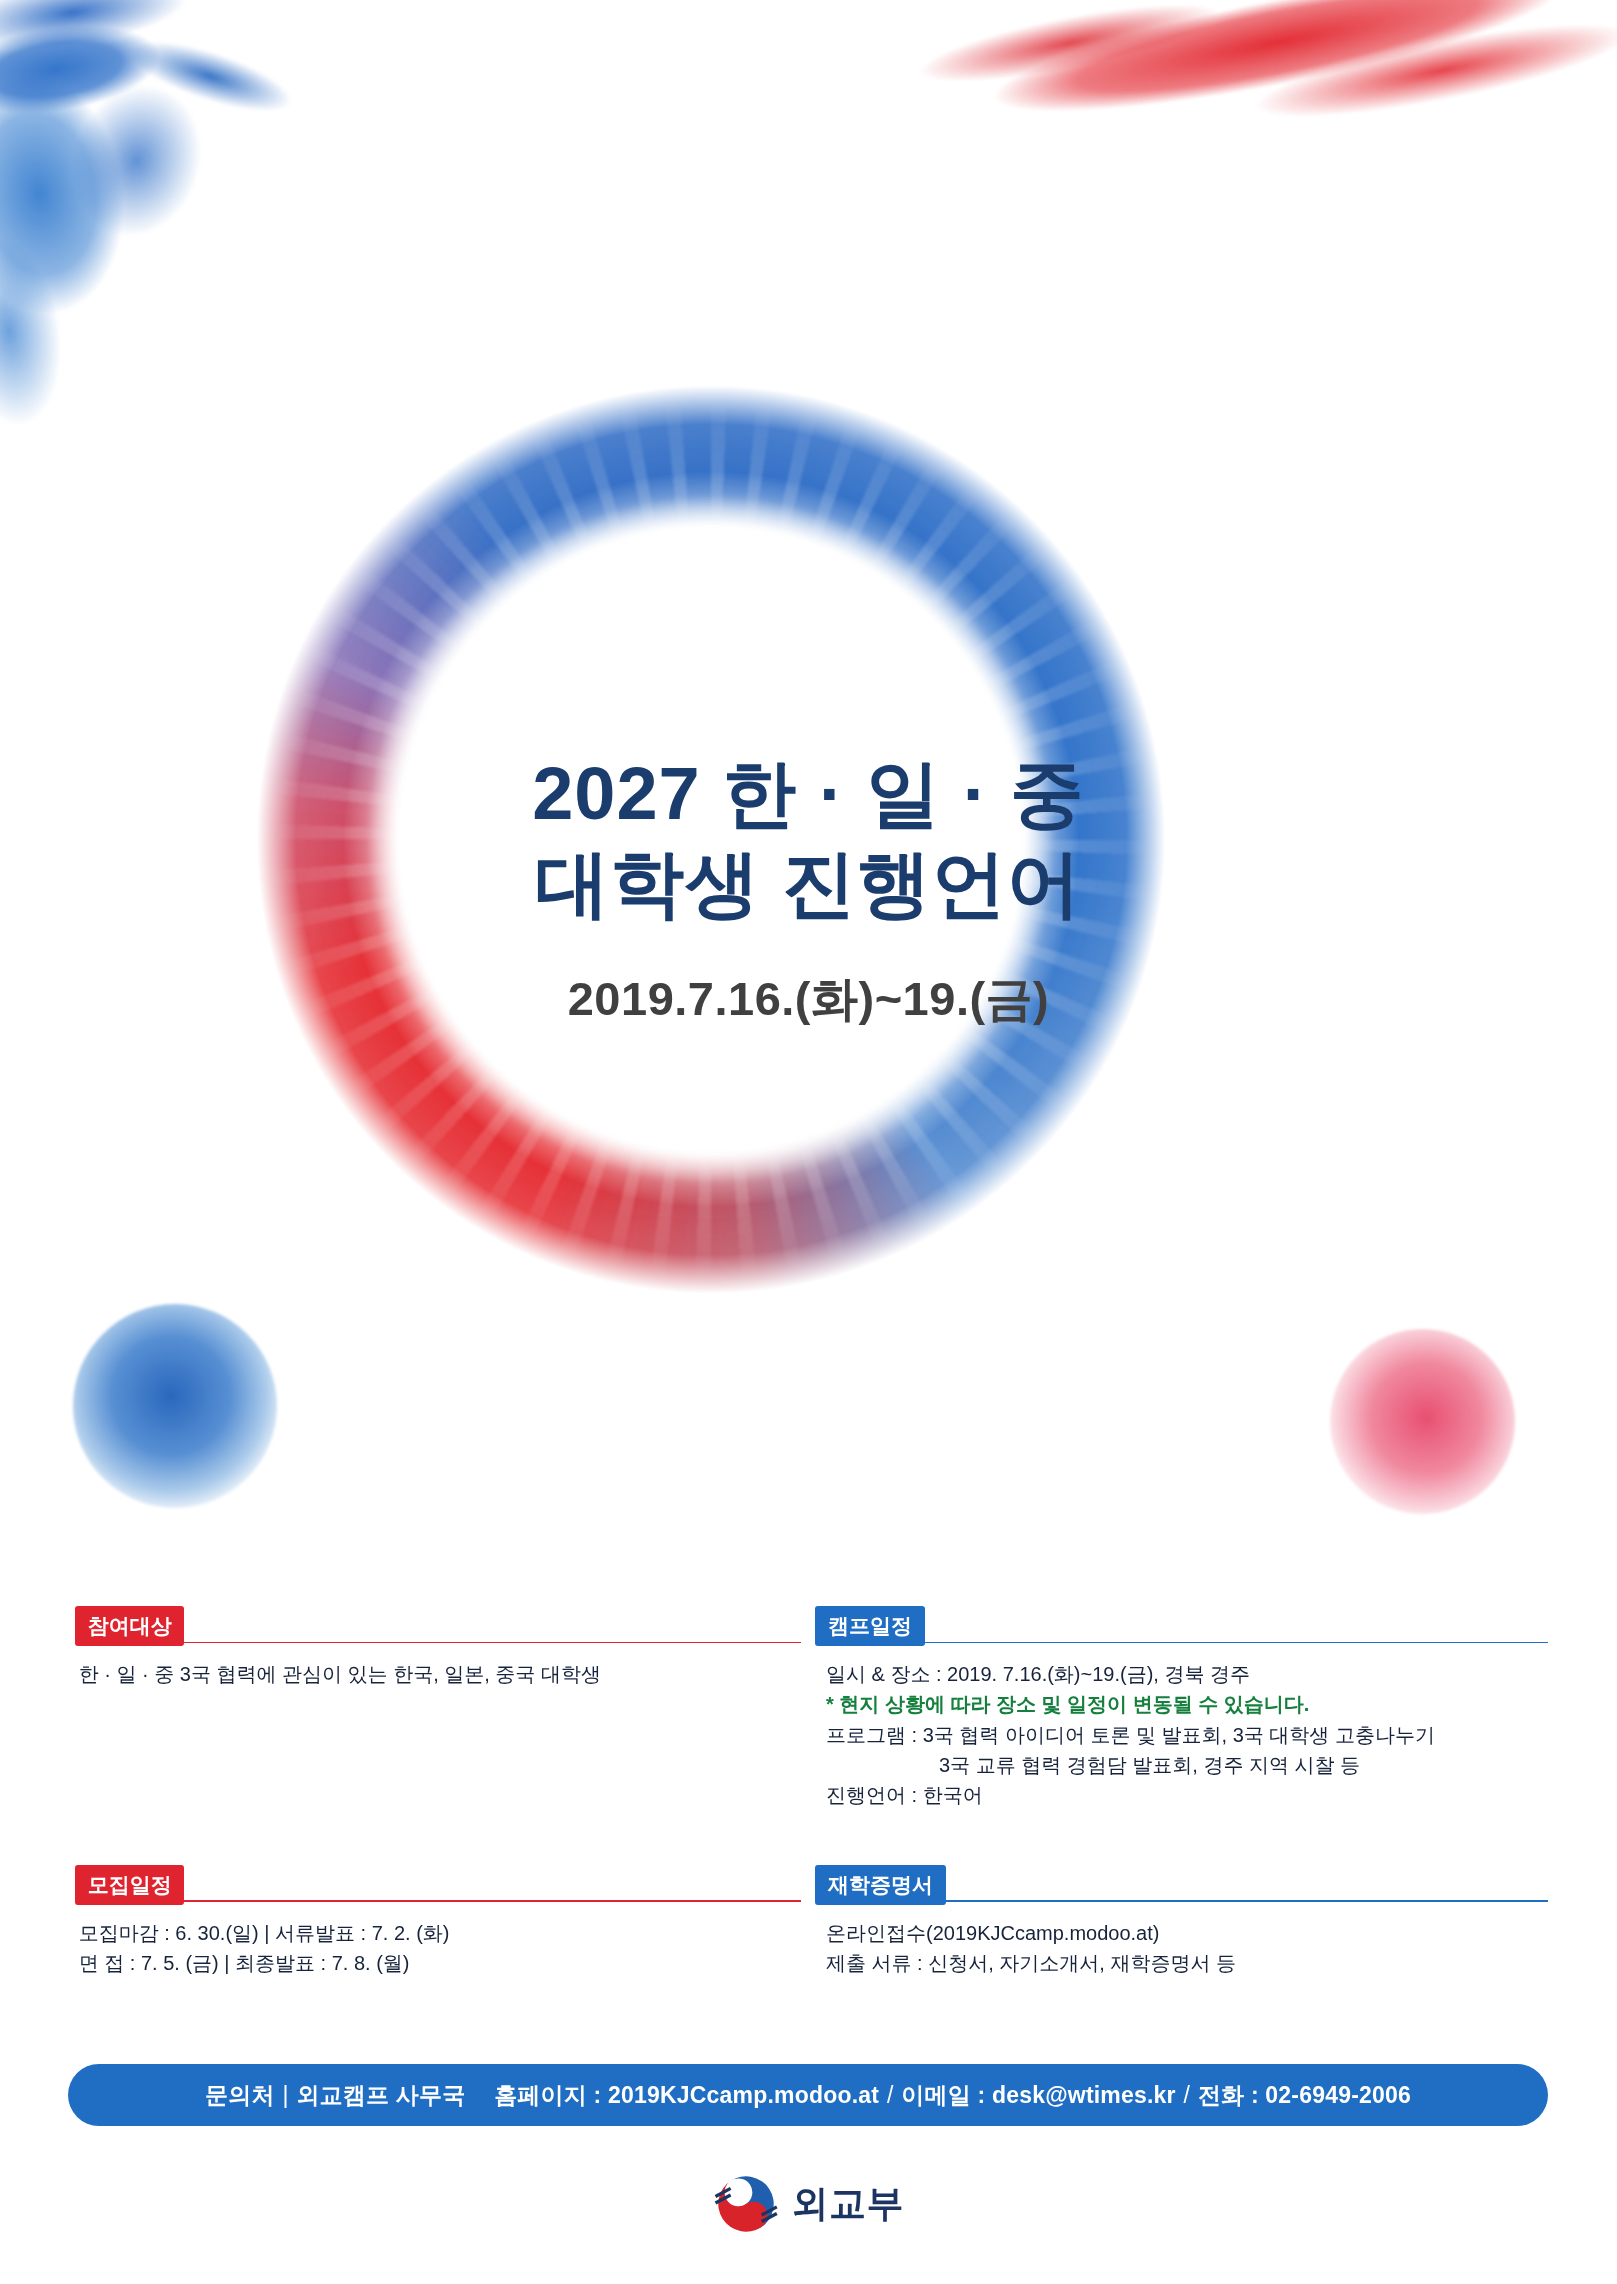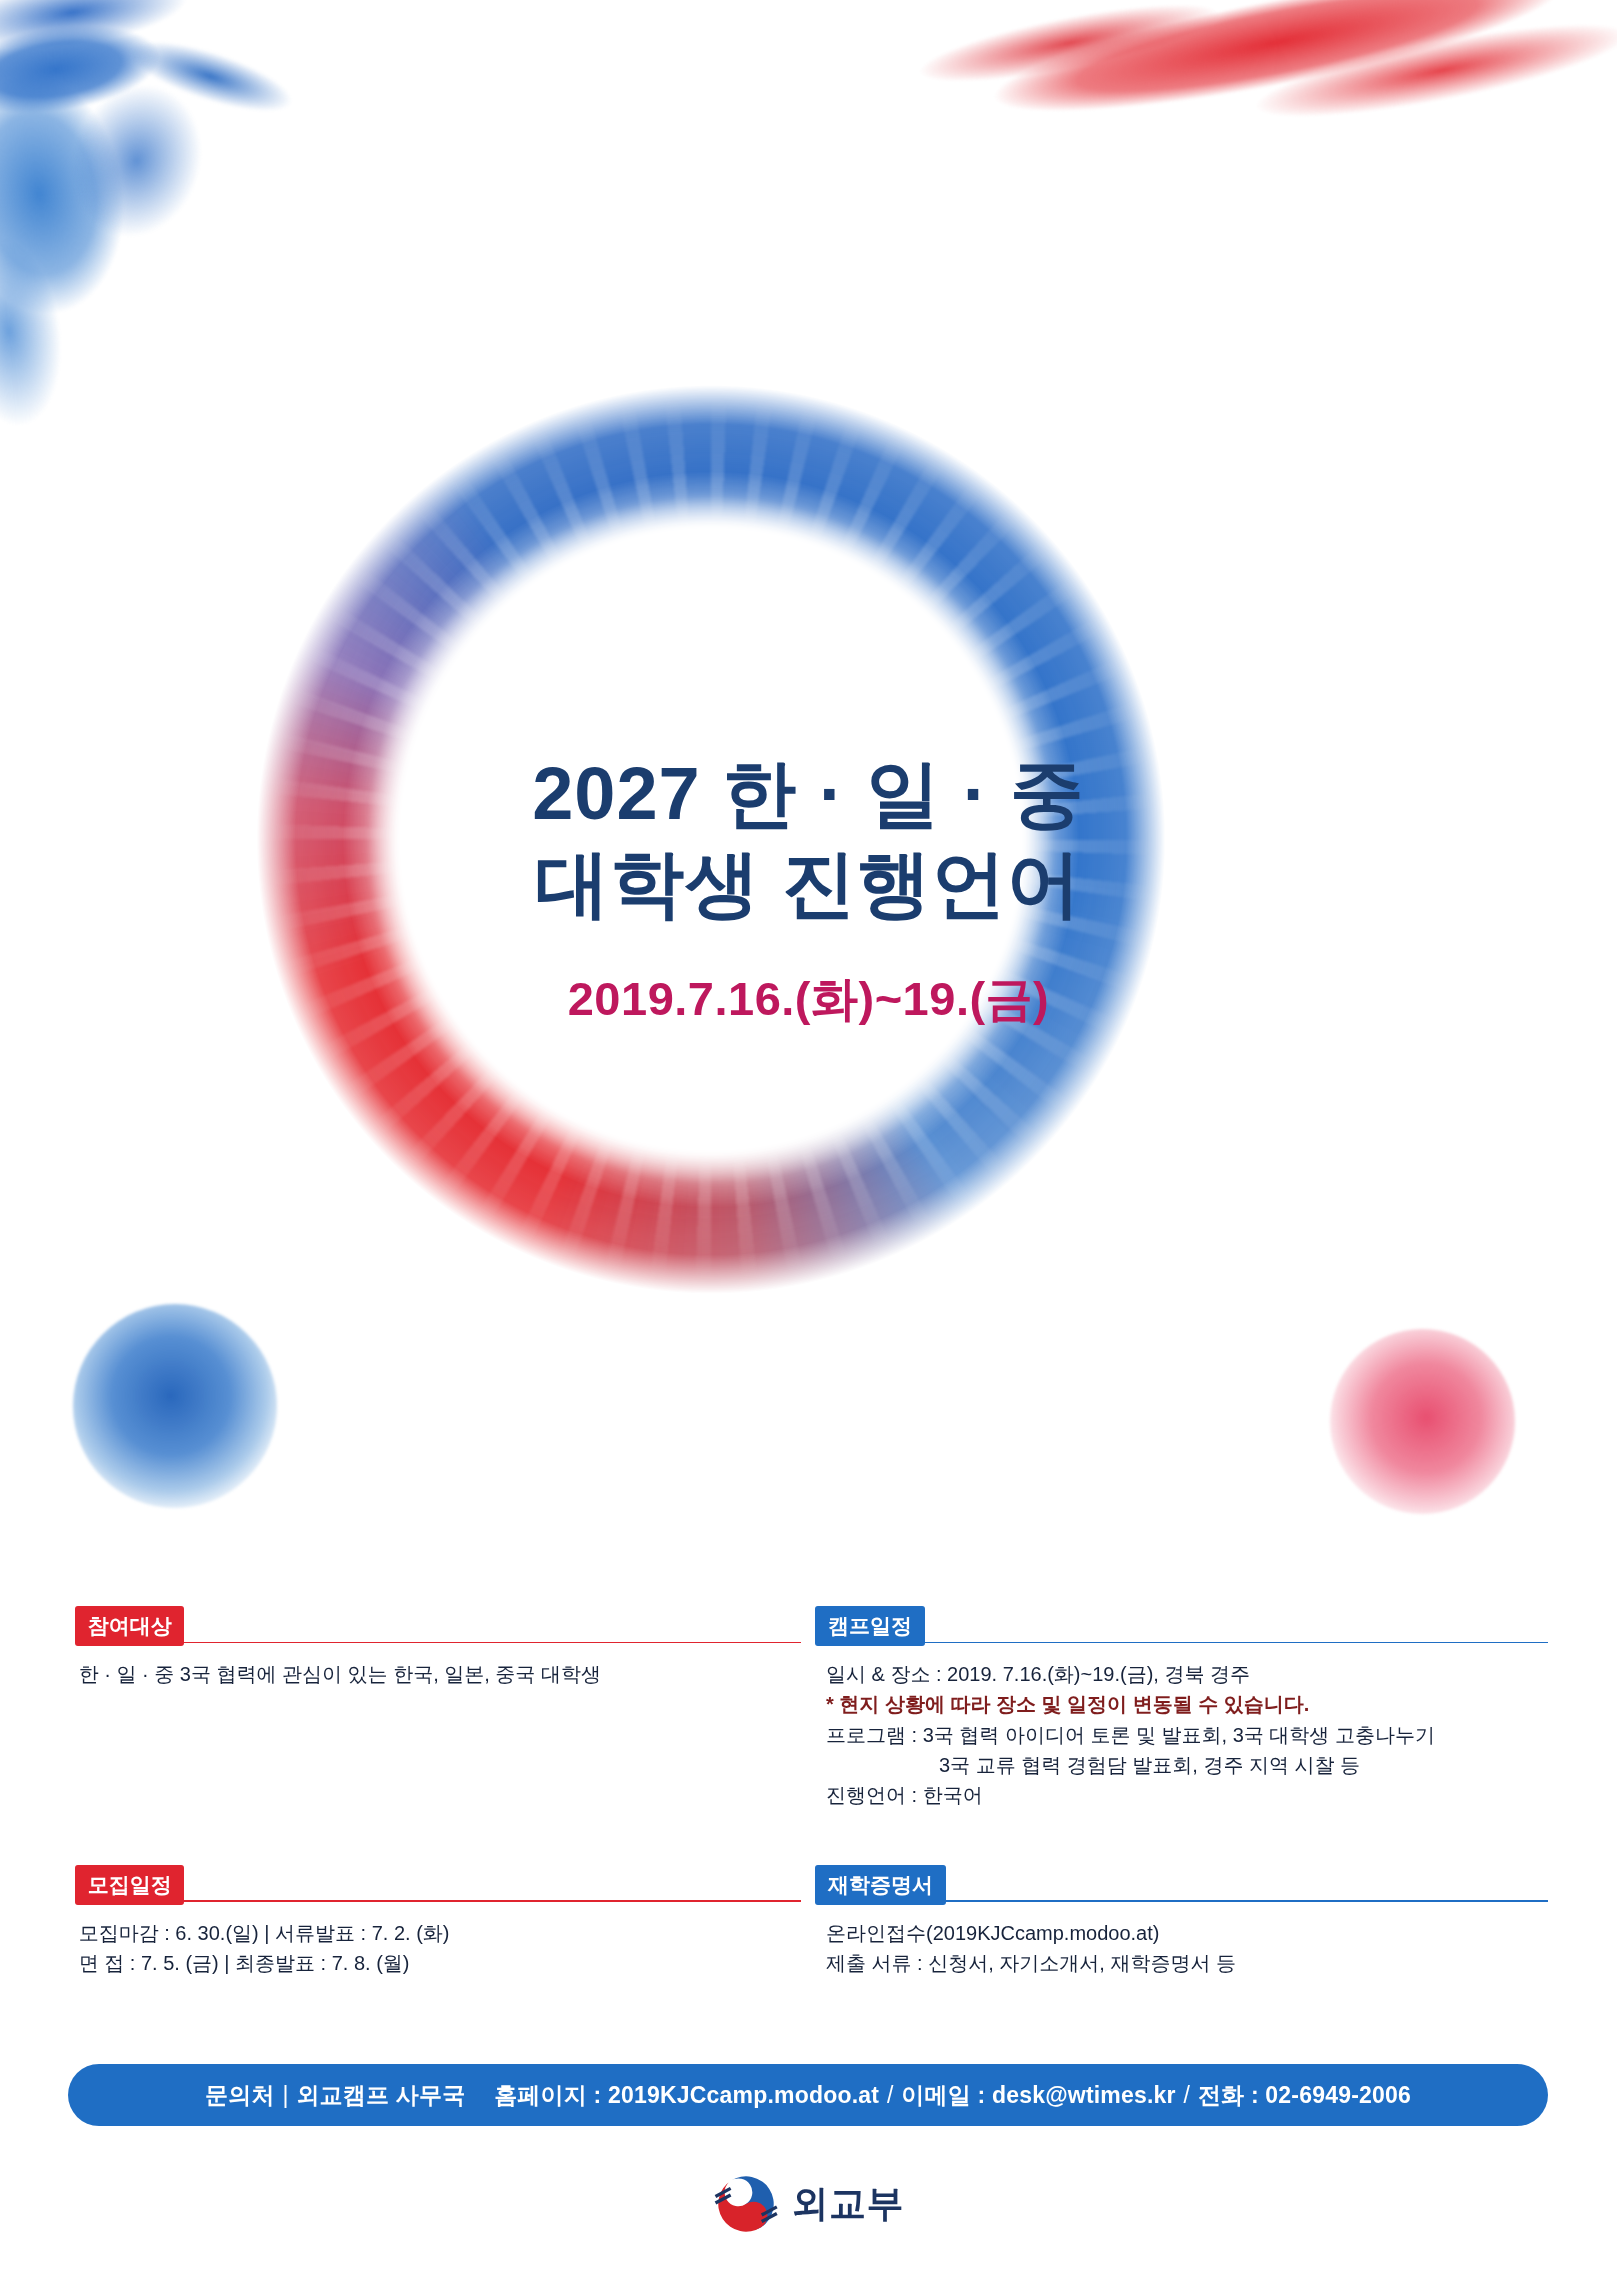"2019.7.16.(화)~19.(금)" #event-dates { color: #be185d -> #404040 }
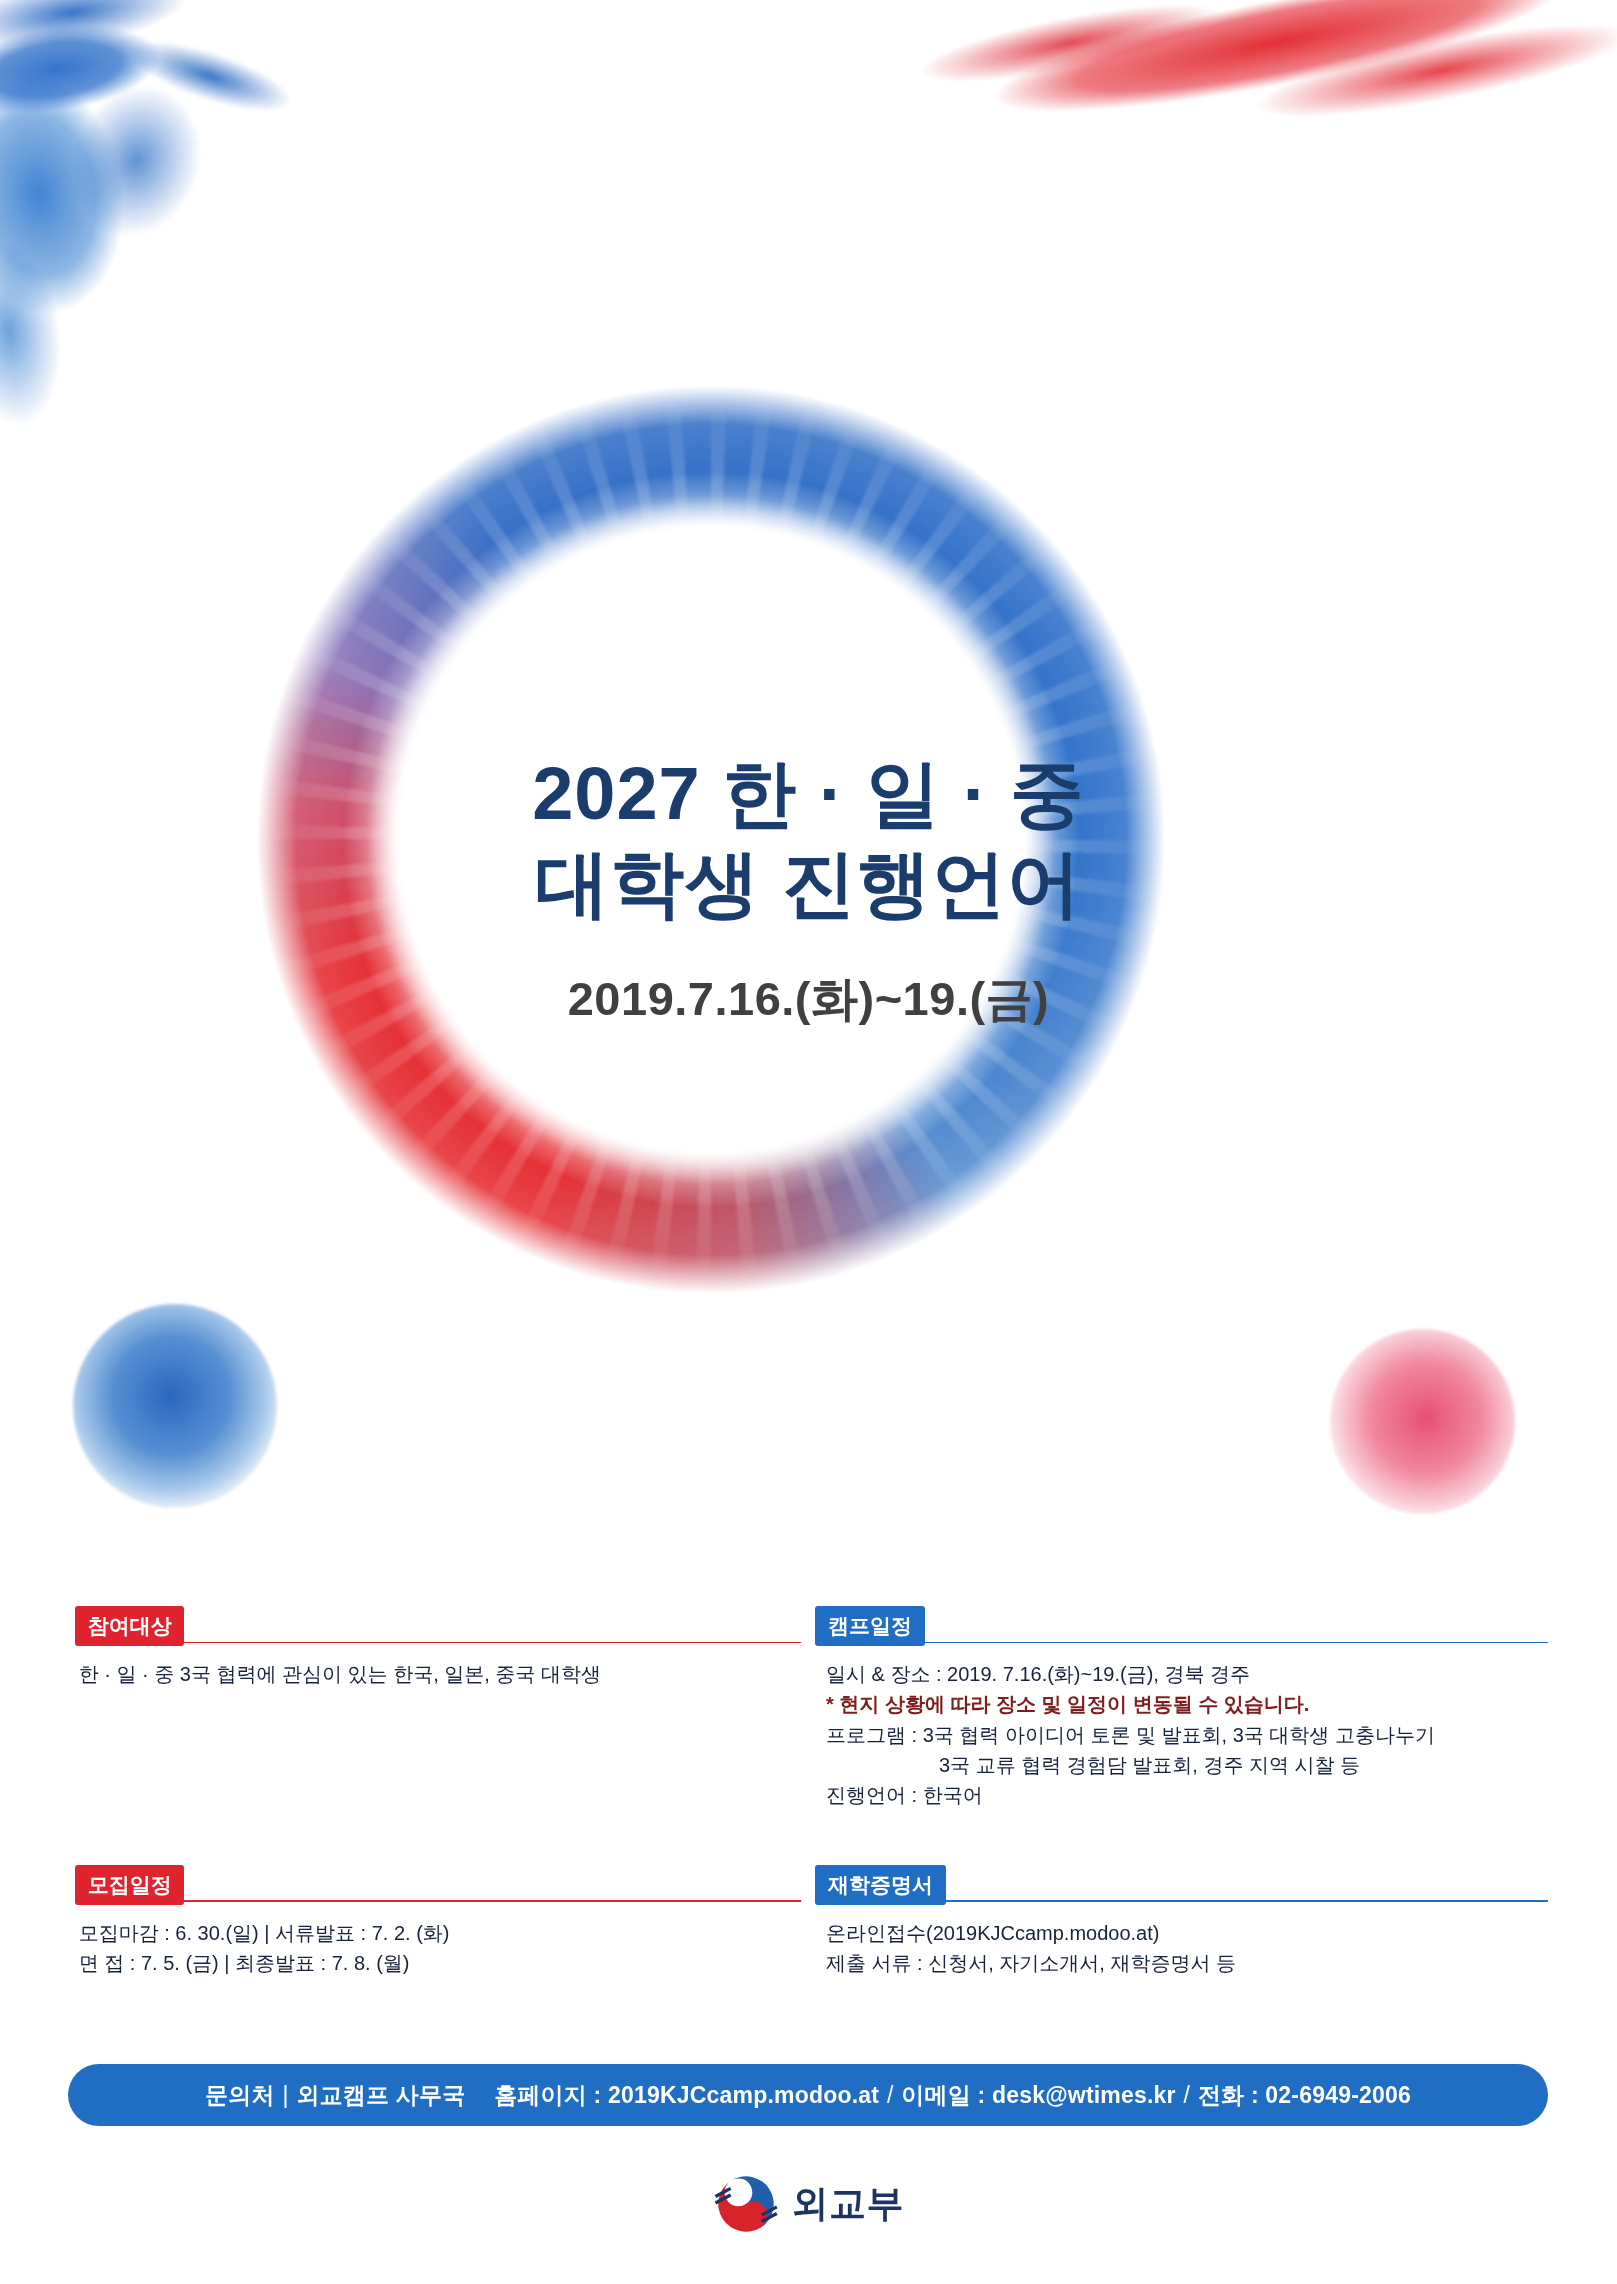"* 현지 상황에 따라 장소" .block-body .emph { color: #7f1d1d -> #15803d }
